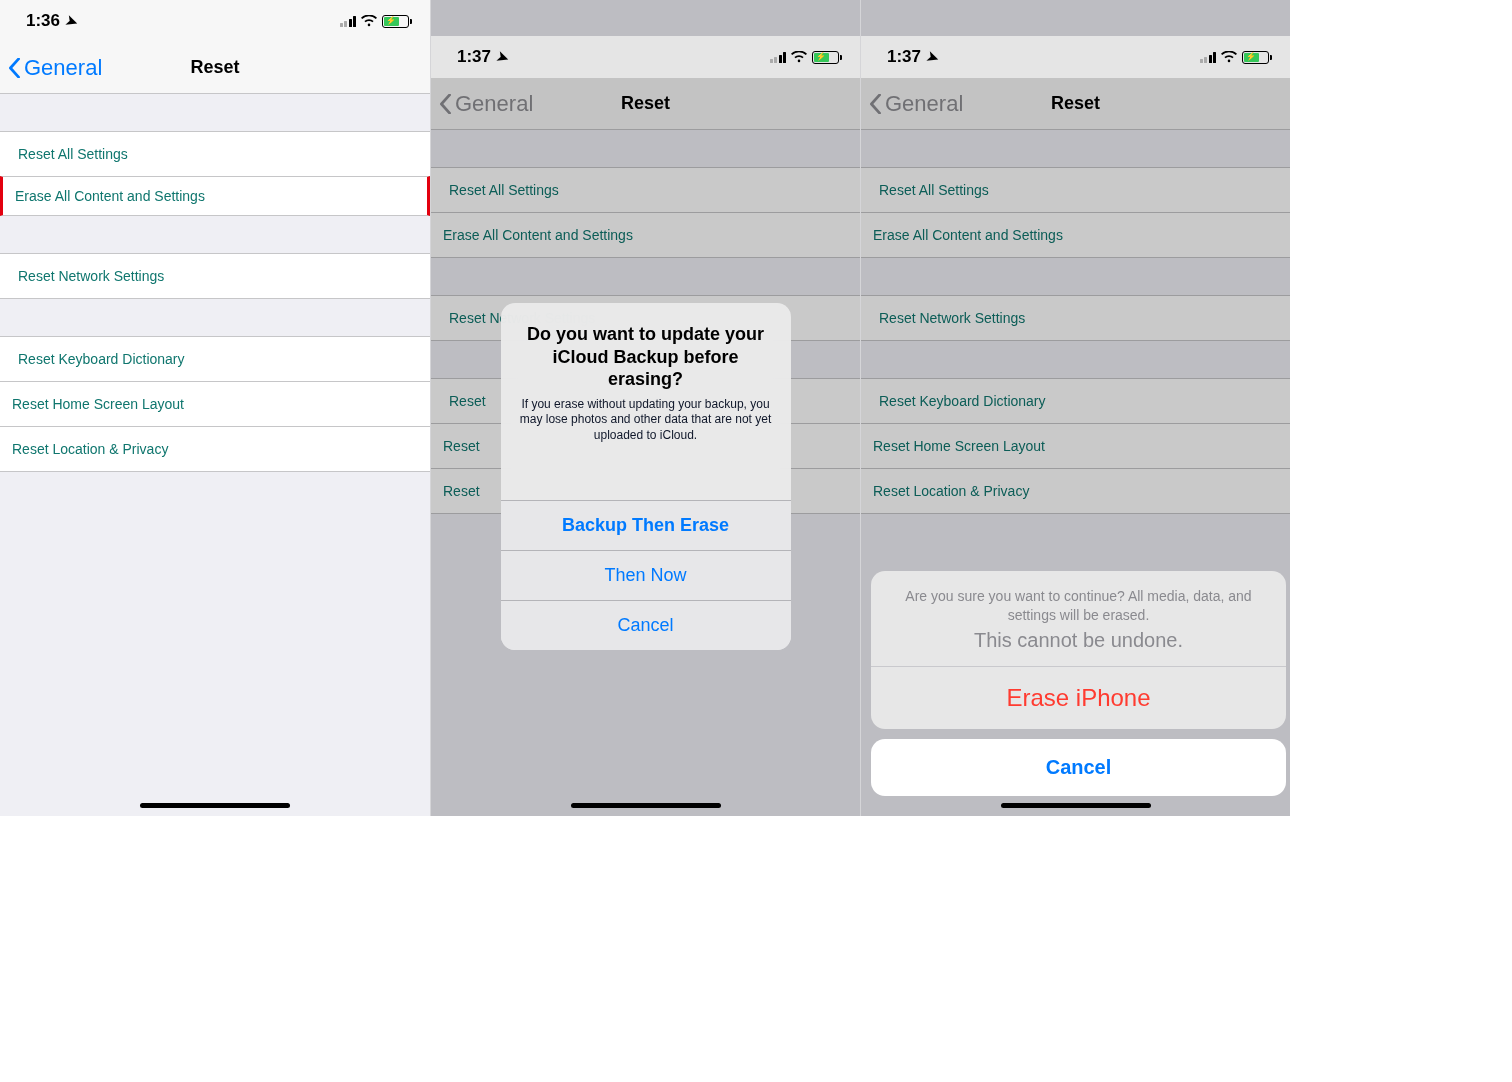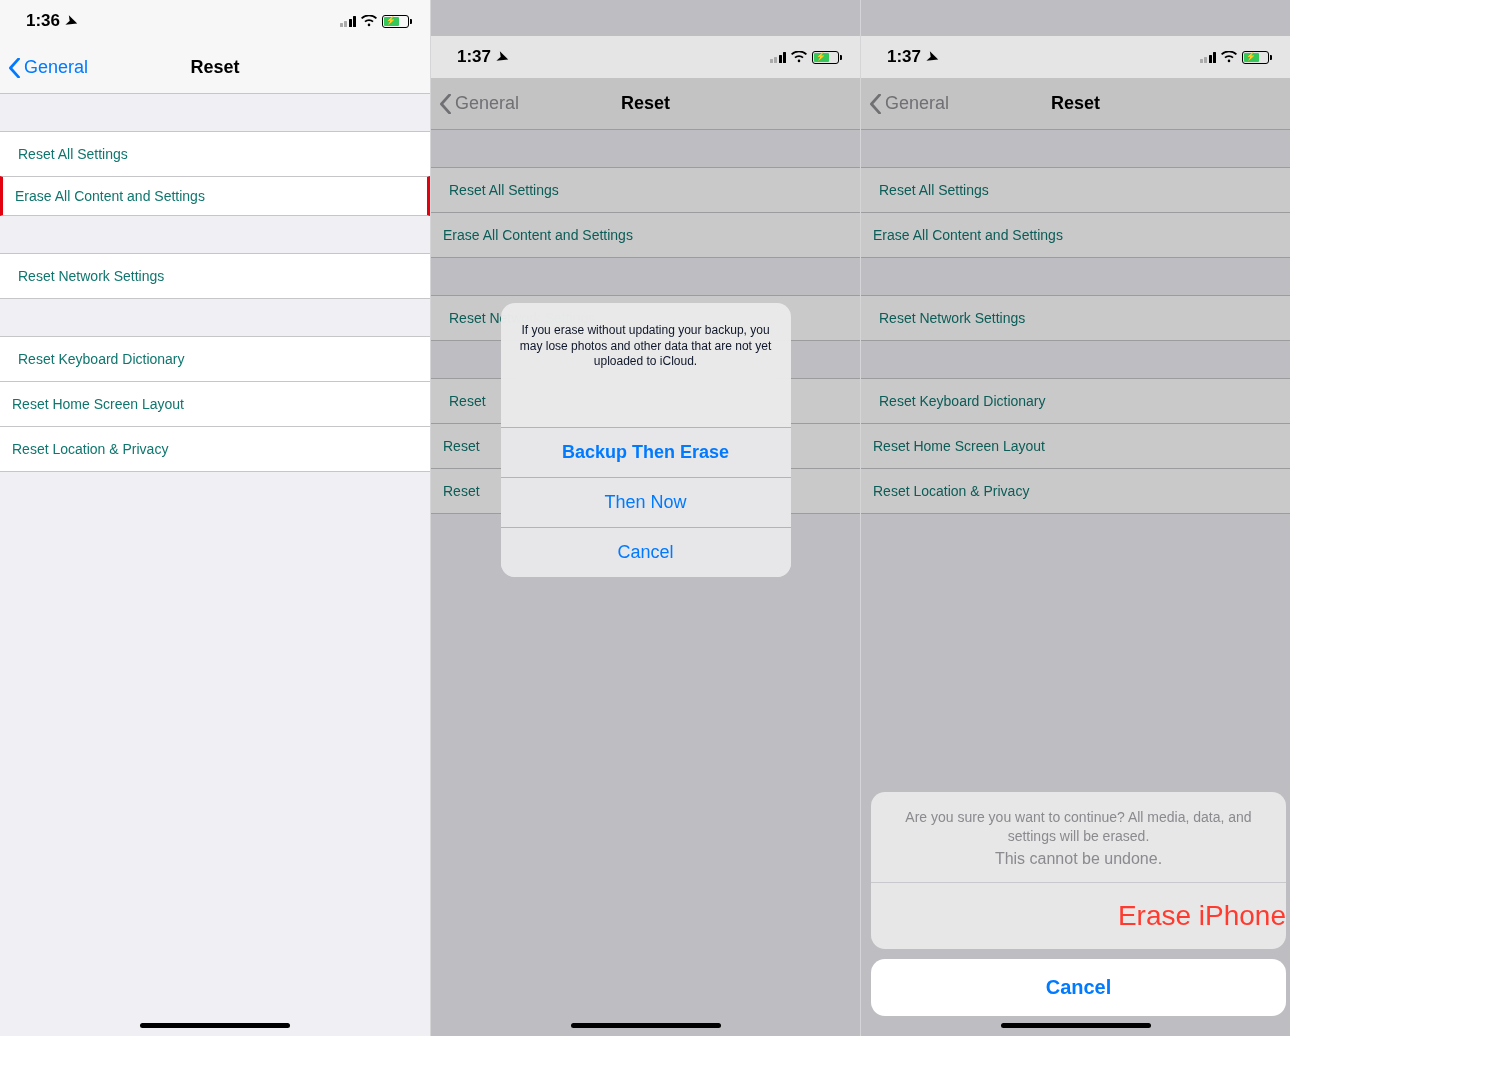"1:36" .screen { height: 1036px -> 816px }
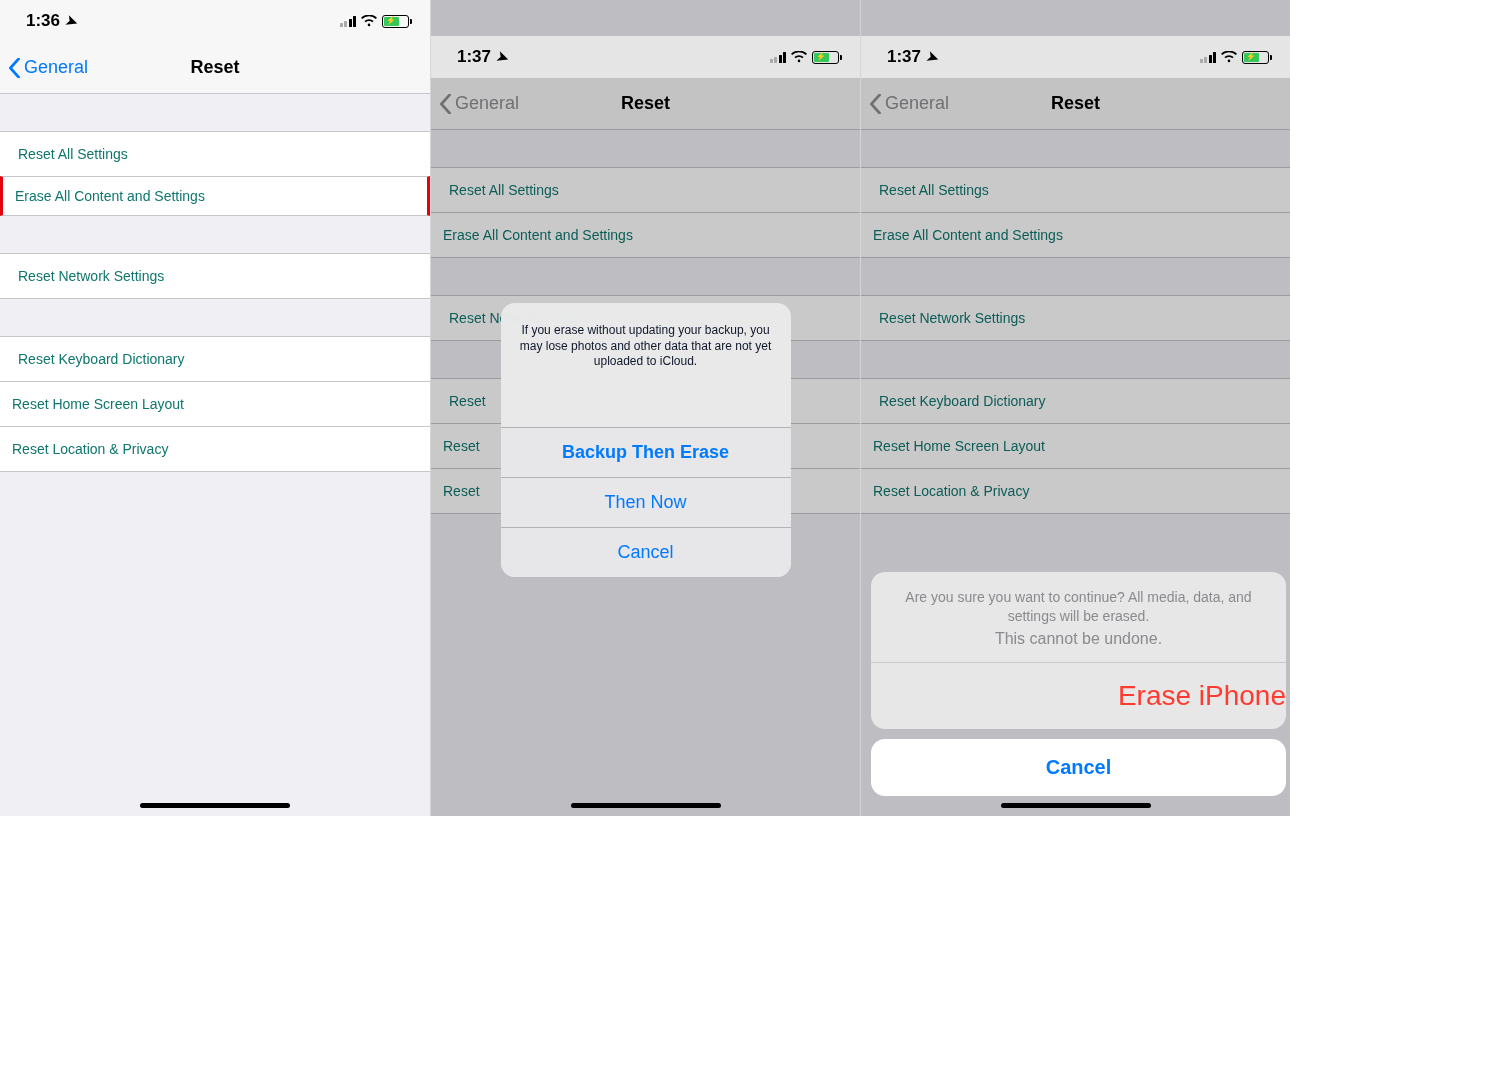"General" .nav-back { font-size: 18px -> 22px }
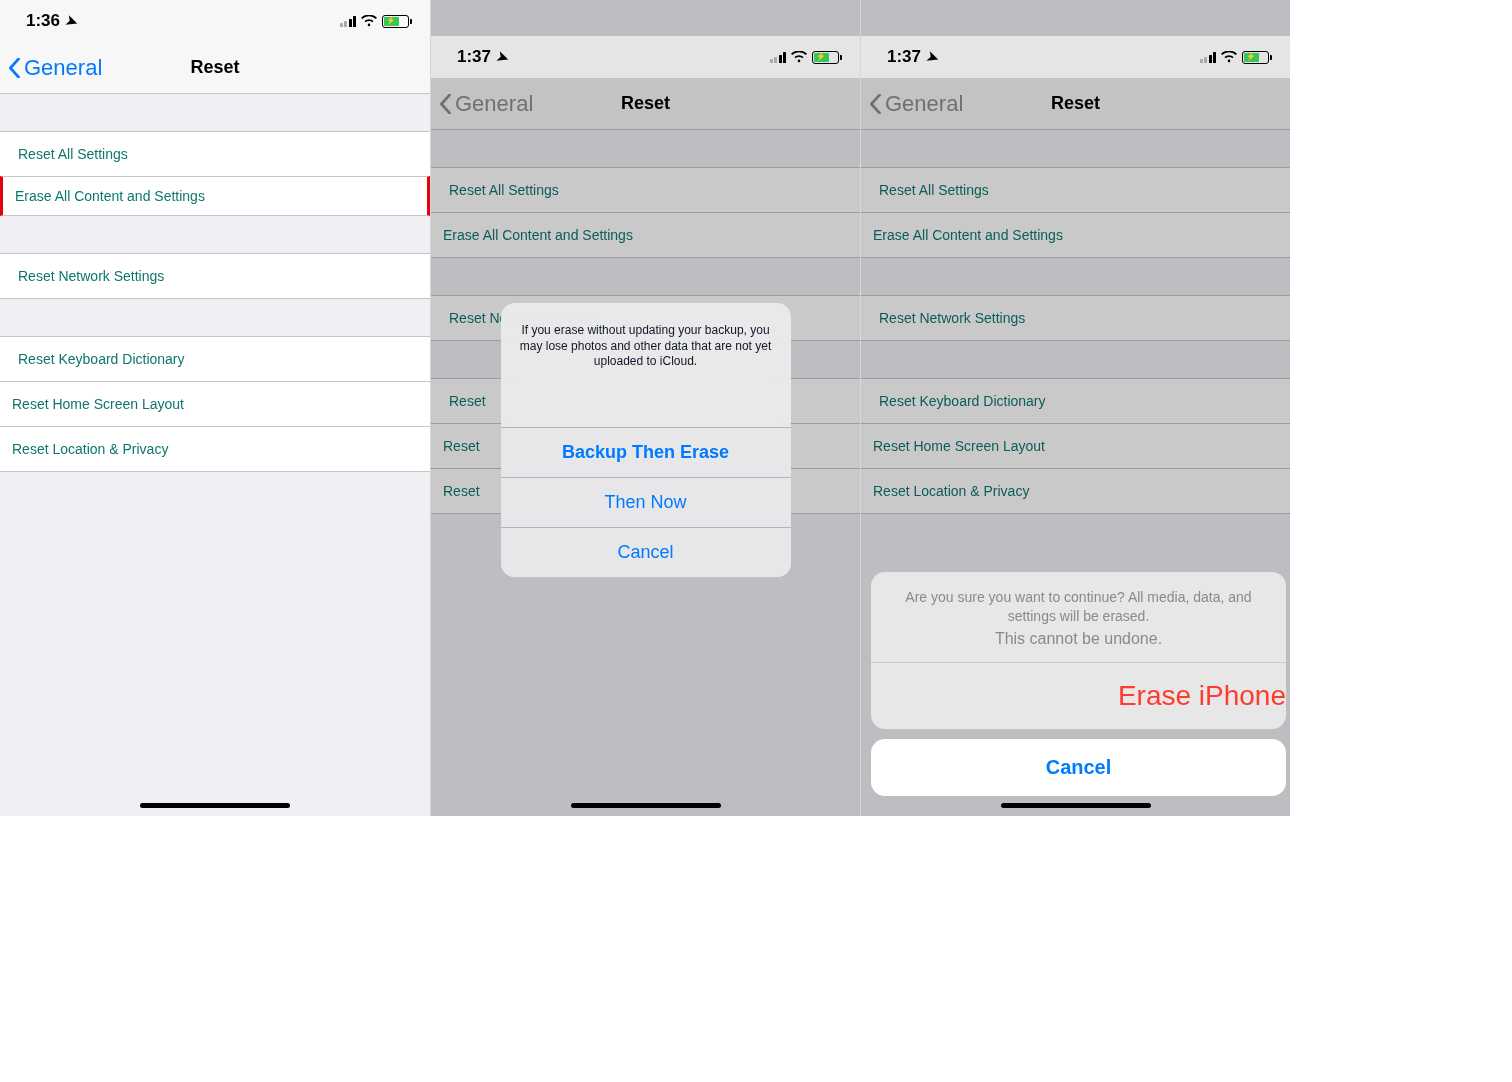"Do you want to update" div.alert-title { html: none -> <div>Do you want to update your iCloud Backup before erasing?</div> }
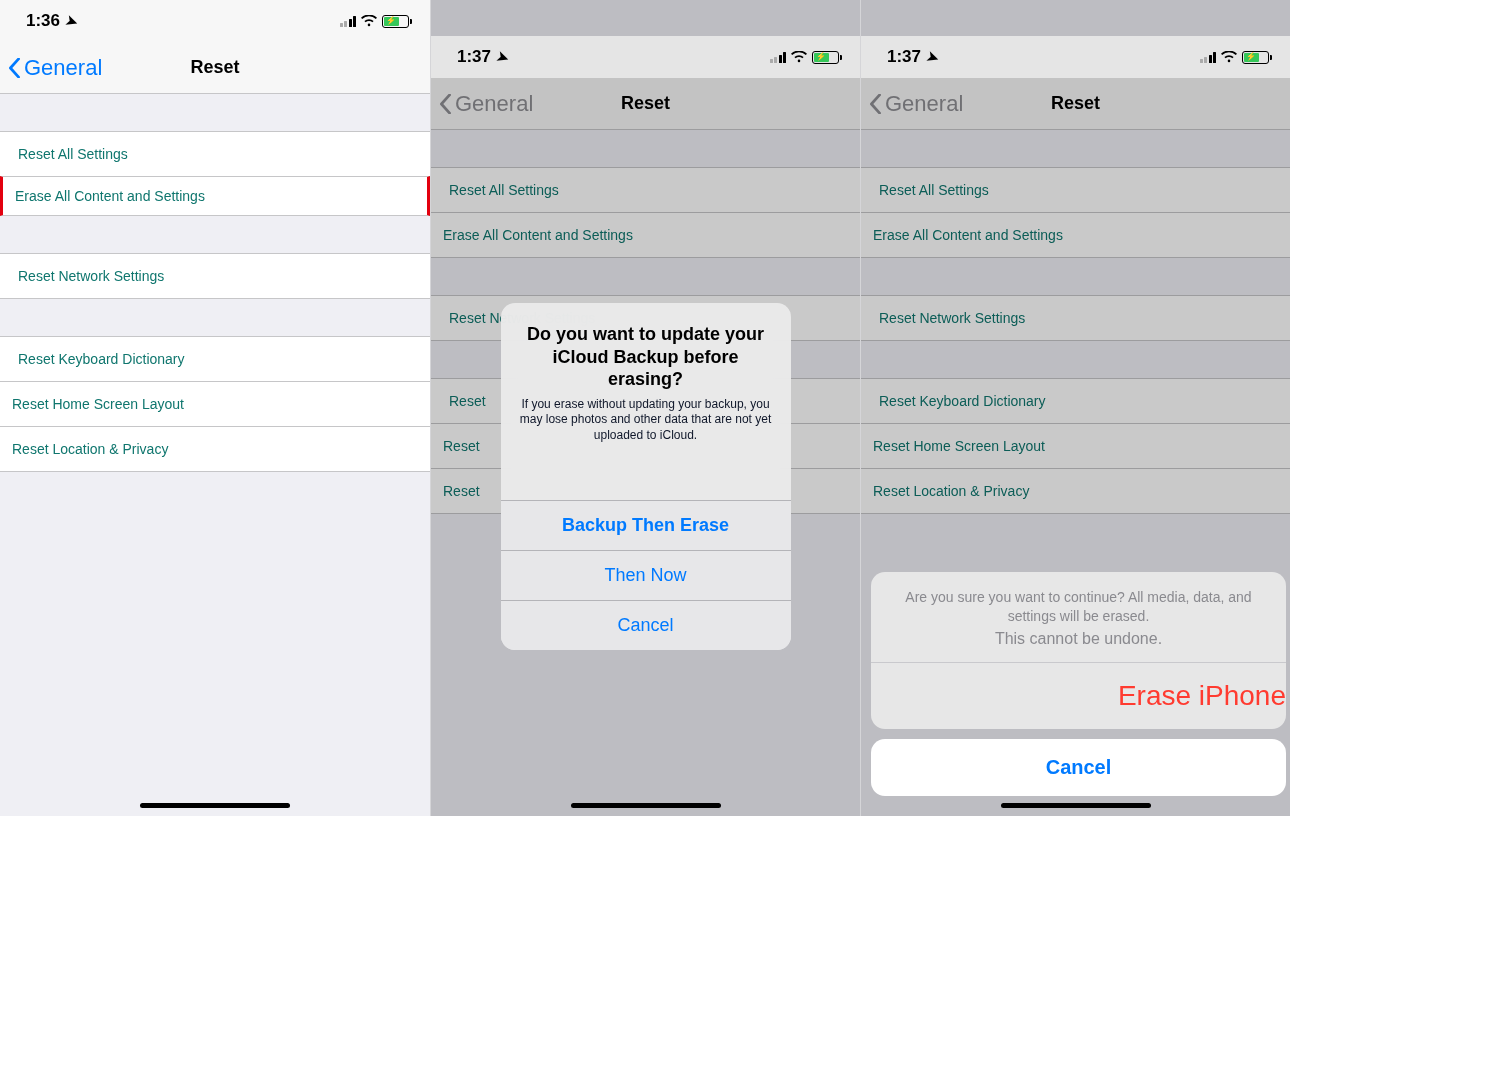"This cannot be undone." .sheet-msg2 { font-size: 16px -> 20px }
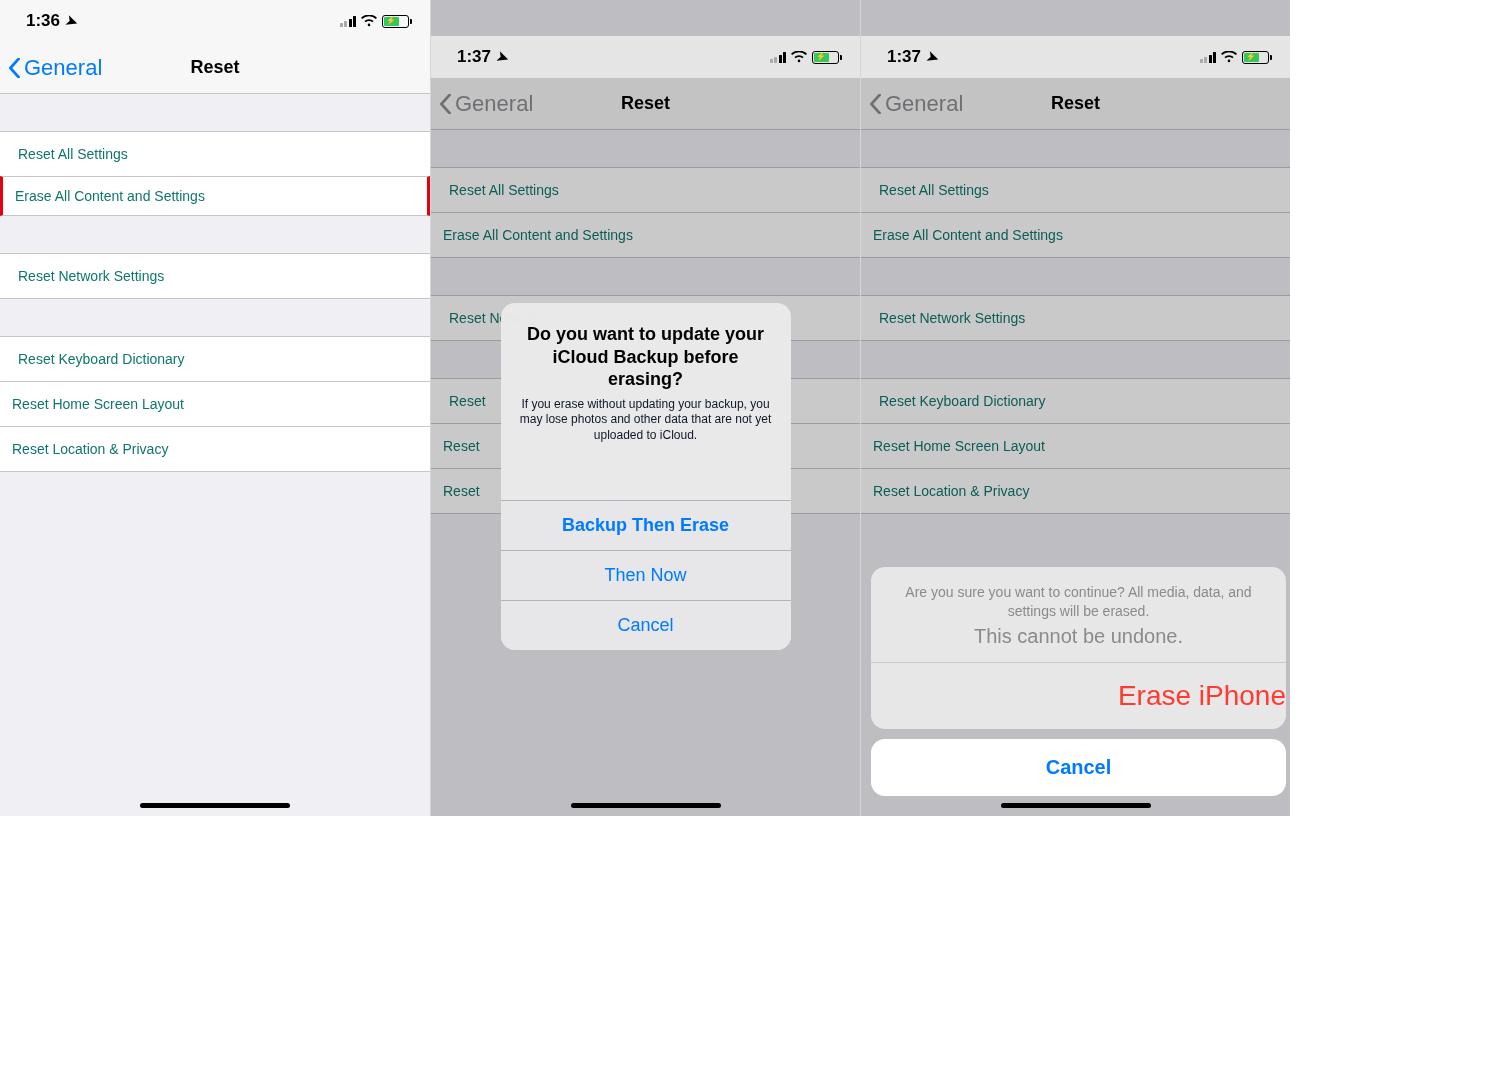"Erase iPhone" .sheet-btn { font-size: 28px -> 24px; text-align: right -> center }
